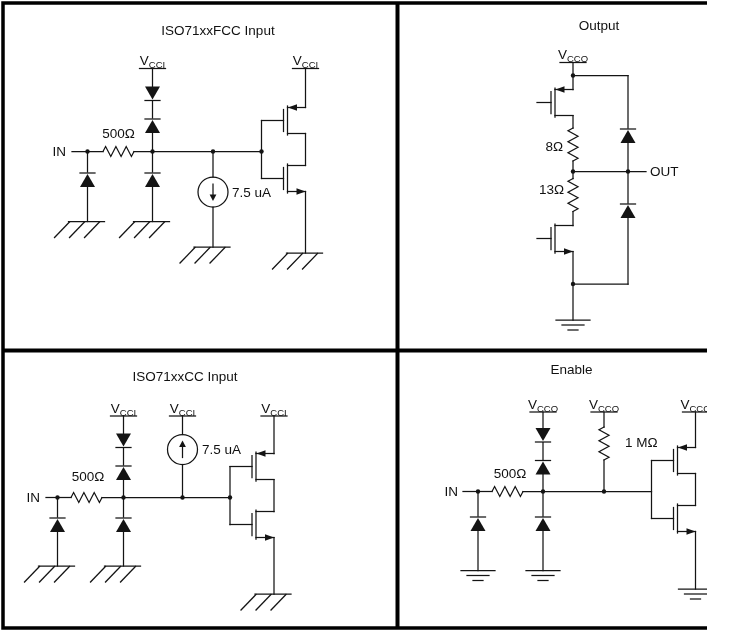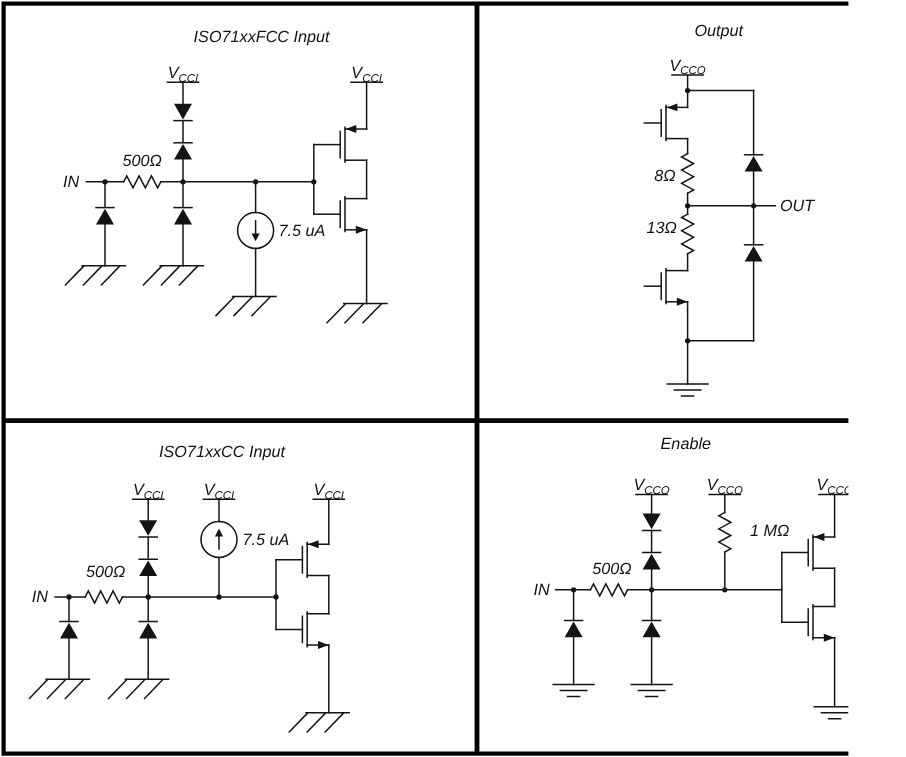"ISO71xxFCC Input" #stage { font-style: italic -> none }
